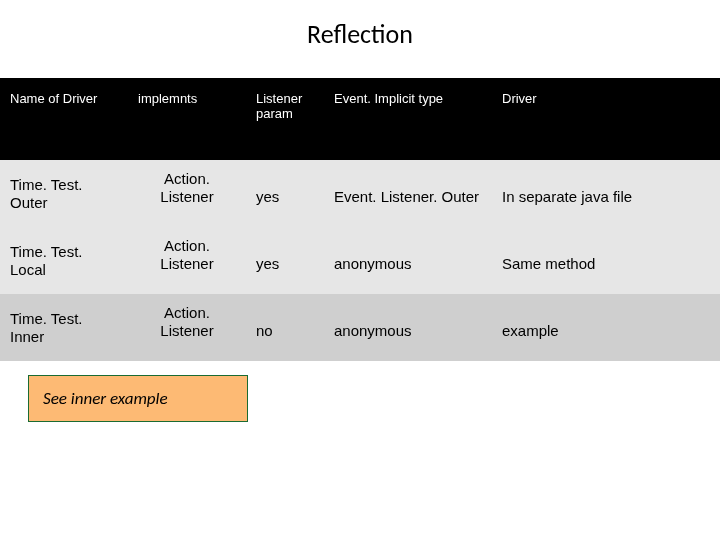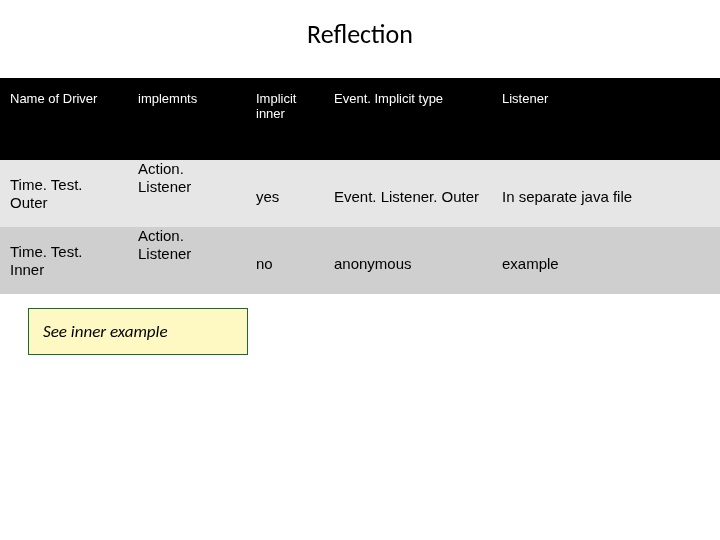"Implicit inner" td { text: Implicit inner -> Listener param }
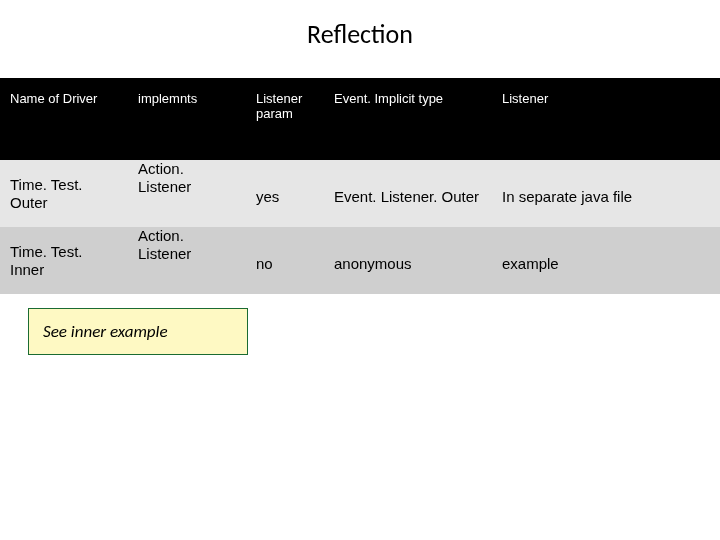"Listener" td { text: Listener -> Driver }
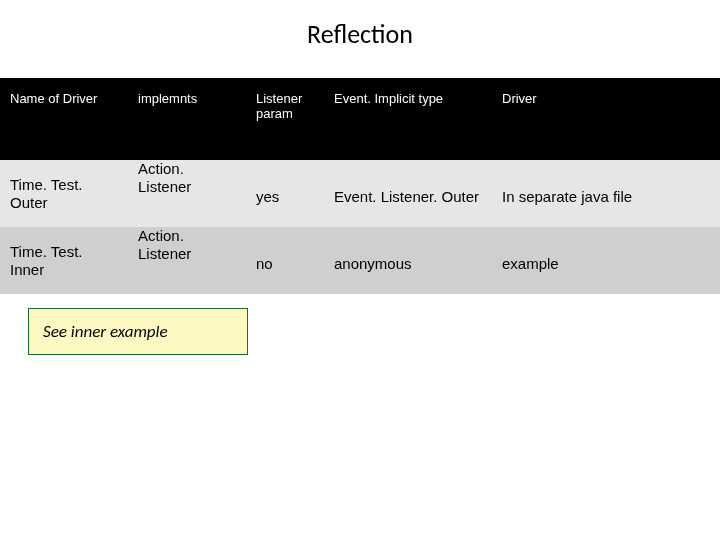"Action. Listener" .row td:nth-child(2) { padding-top: 0 -> 10px; text-align: none -> center }
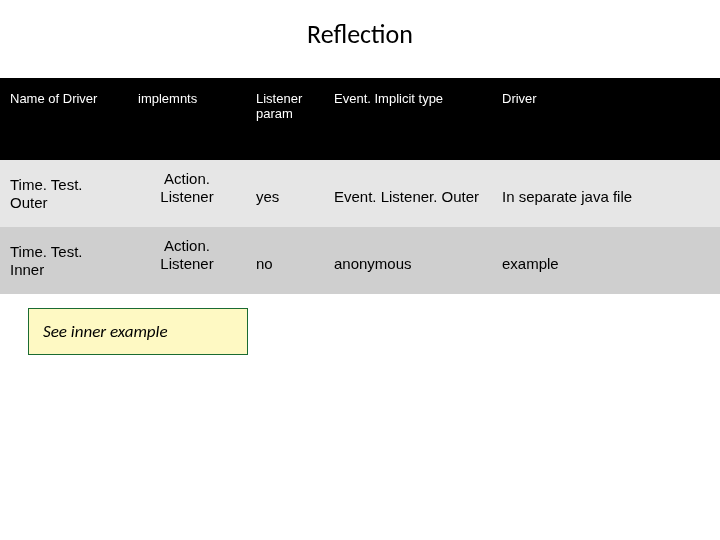"Time. Test. Local" tr.row { html: none -> <tr> <td>Time. Test. Local</td> <td>Action. Listener</td> <td>yes</td> <td>anonymous</td> <td>Same method</td> </tr> }
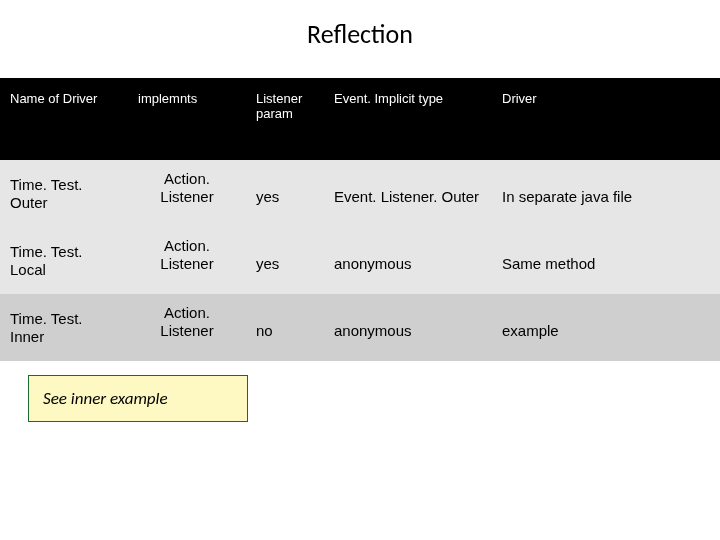"See inner example" .link-box { background: #fef9c3 -> #fdba74 }
